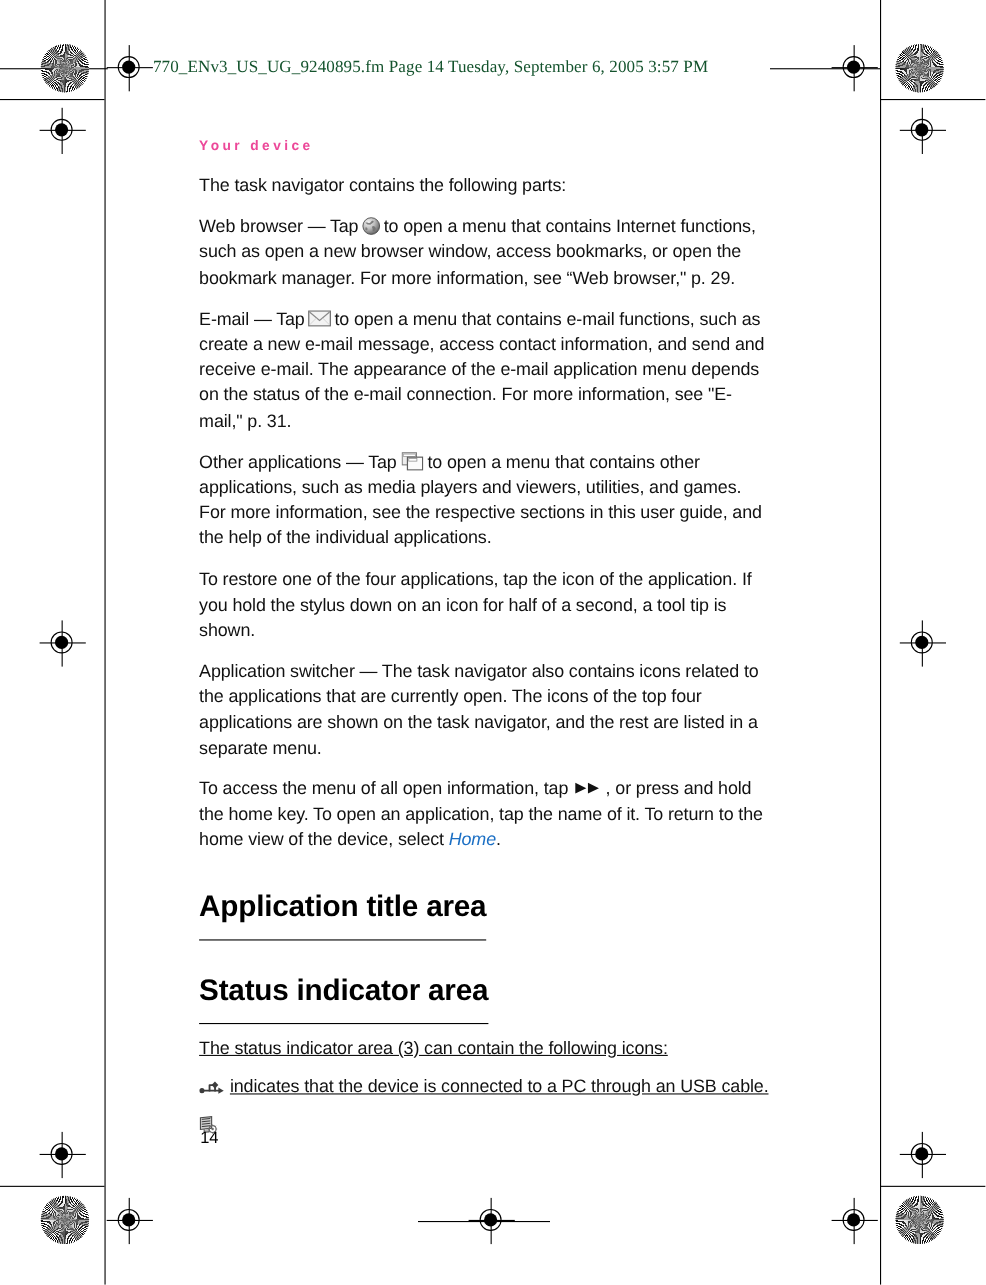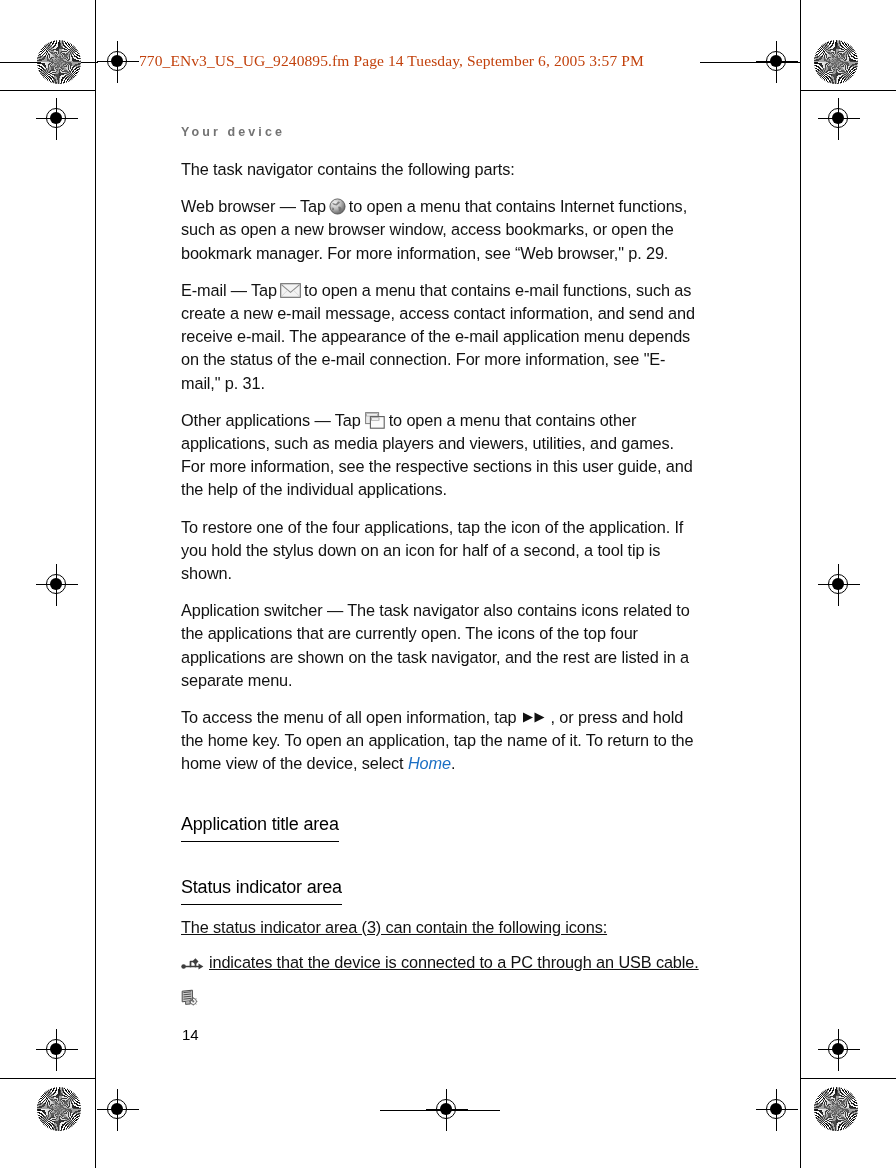"770_ENv3_US_UG_9240895.fm Page 14" .filename-header { color: #c2410c -> #14532d }
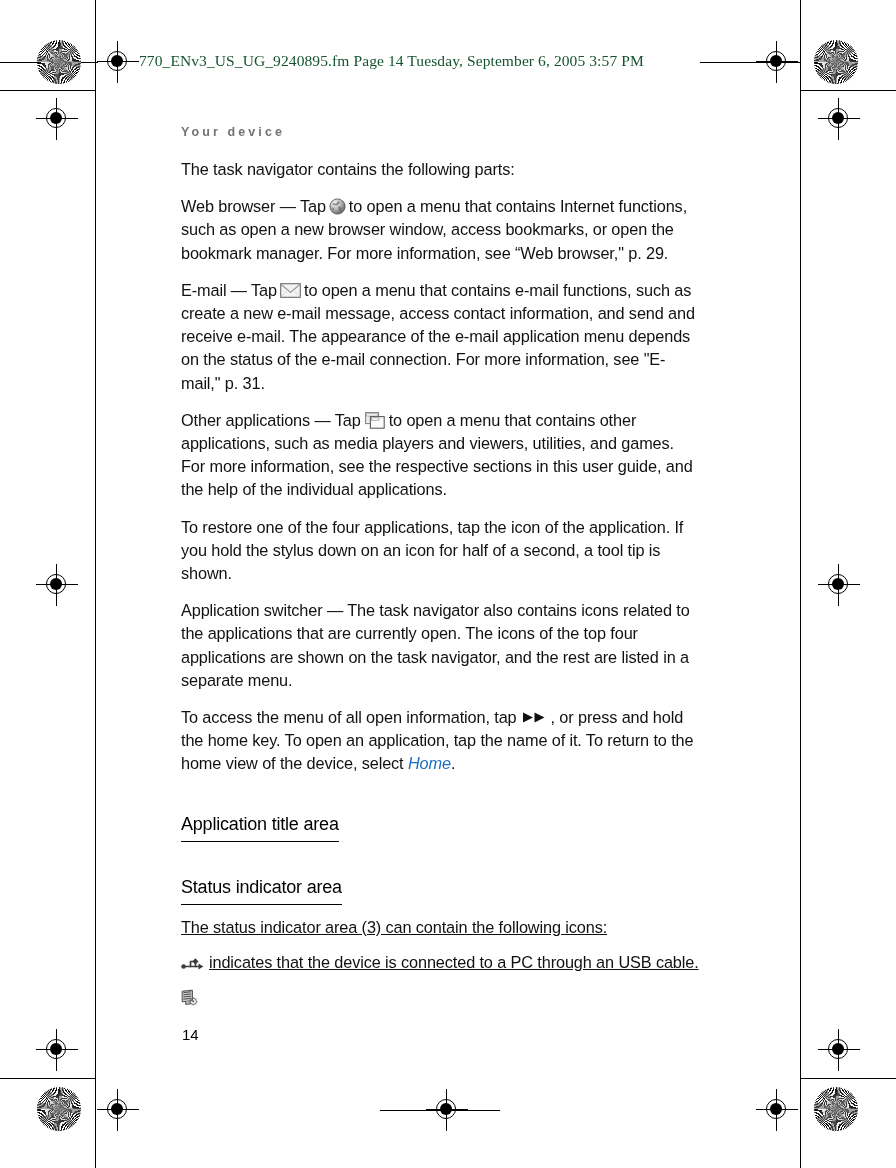"Your device" .running-head { color: #737373 -> #ec4899 }
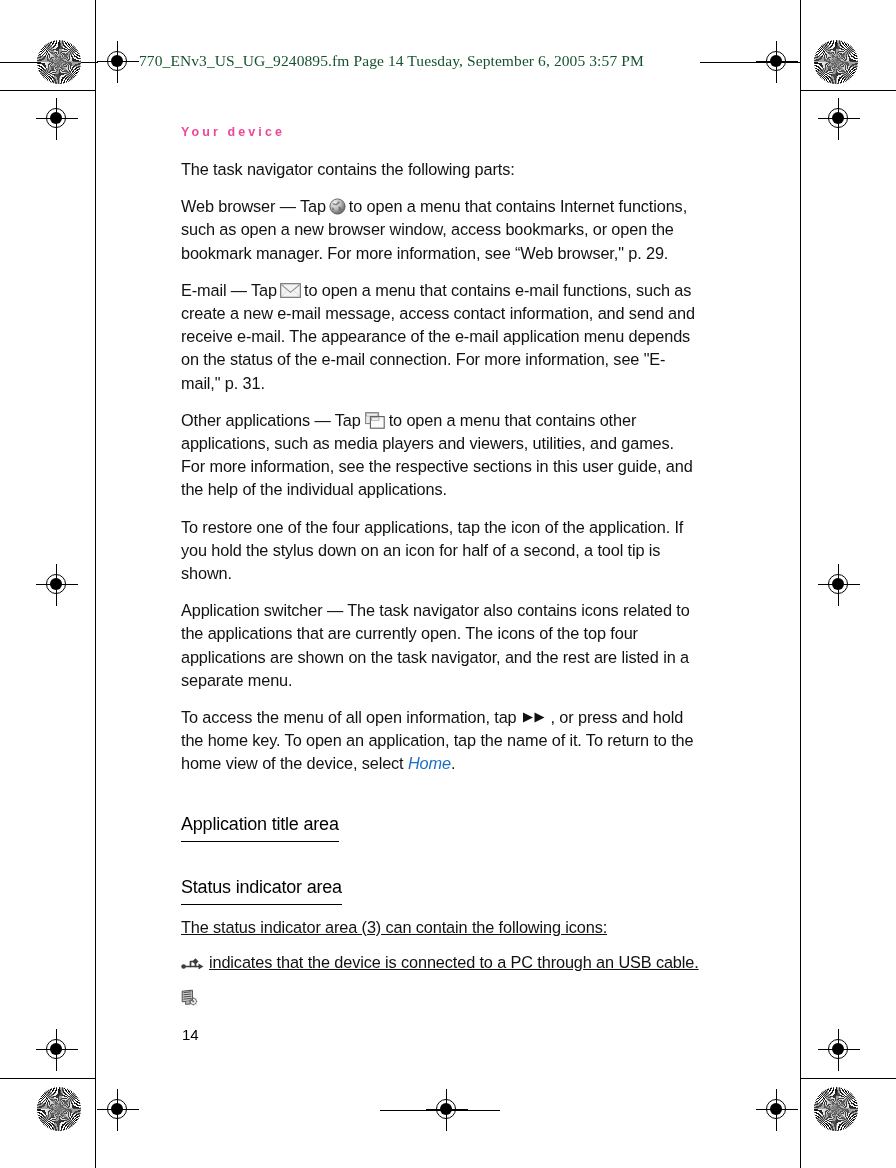"Application title area" h2.heading { font-size: 18px -> 27px; font-weight: normal -> bold; padding-bottom: 5px -> 18px }
